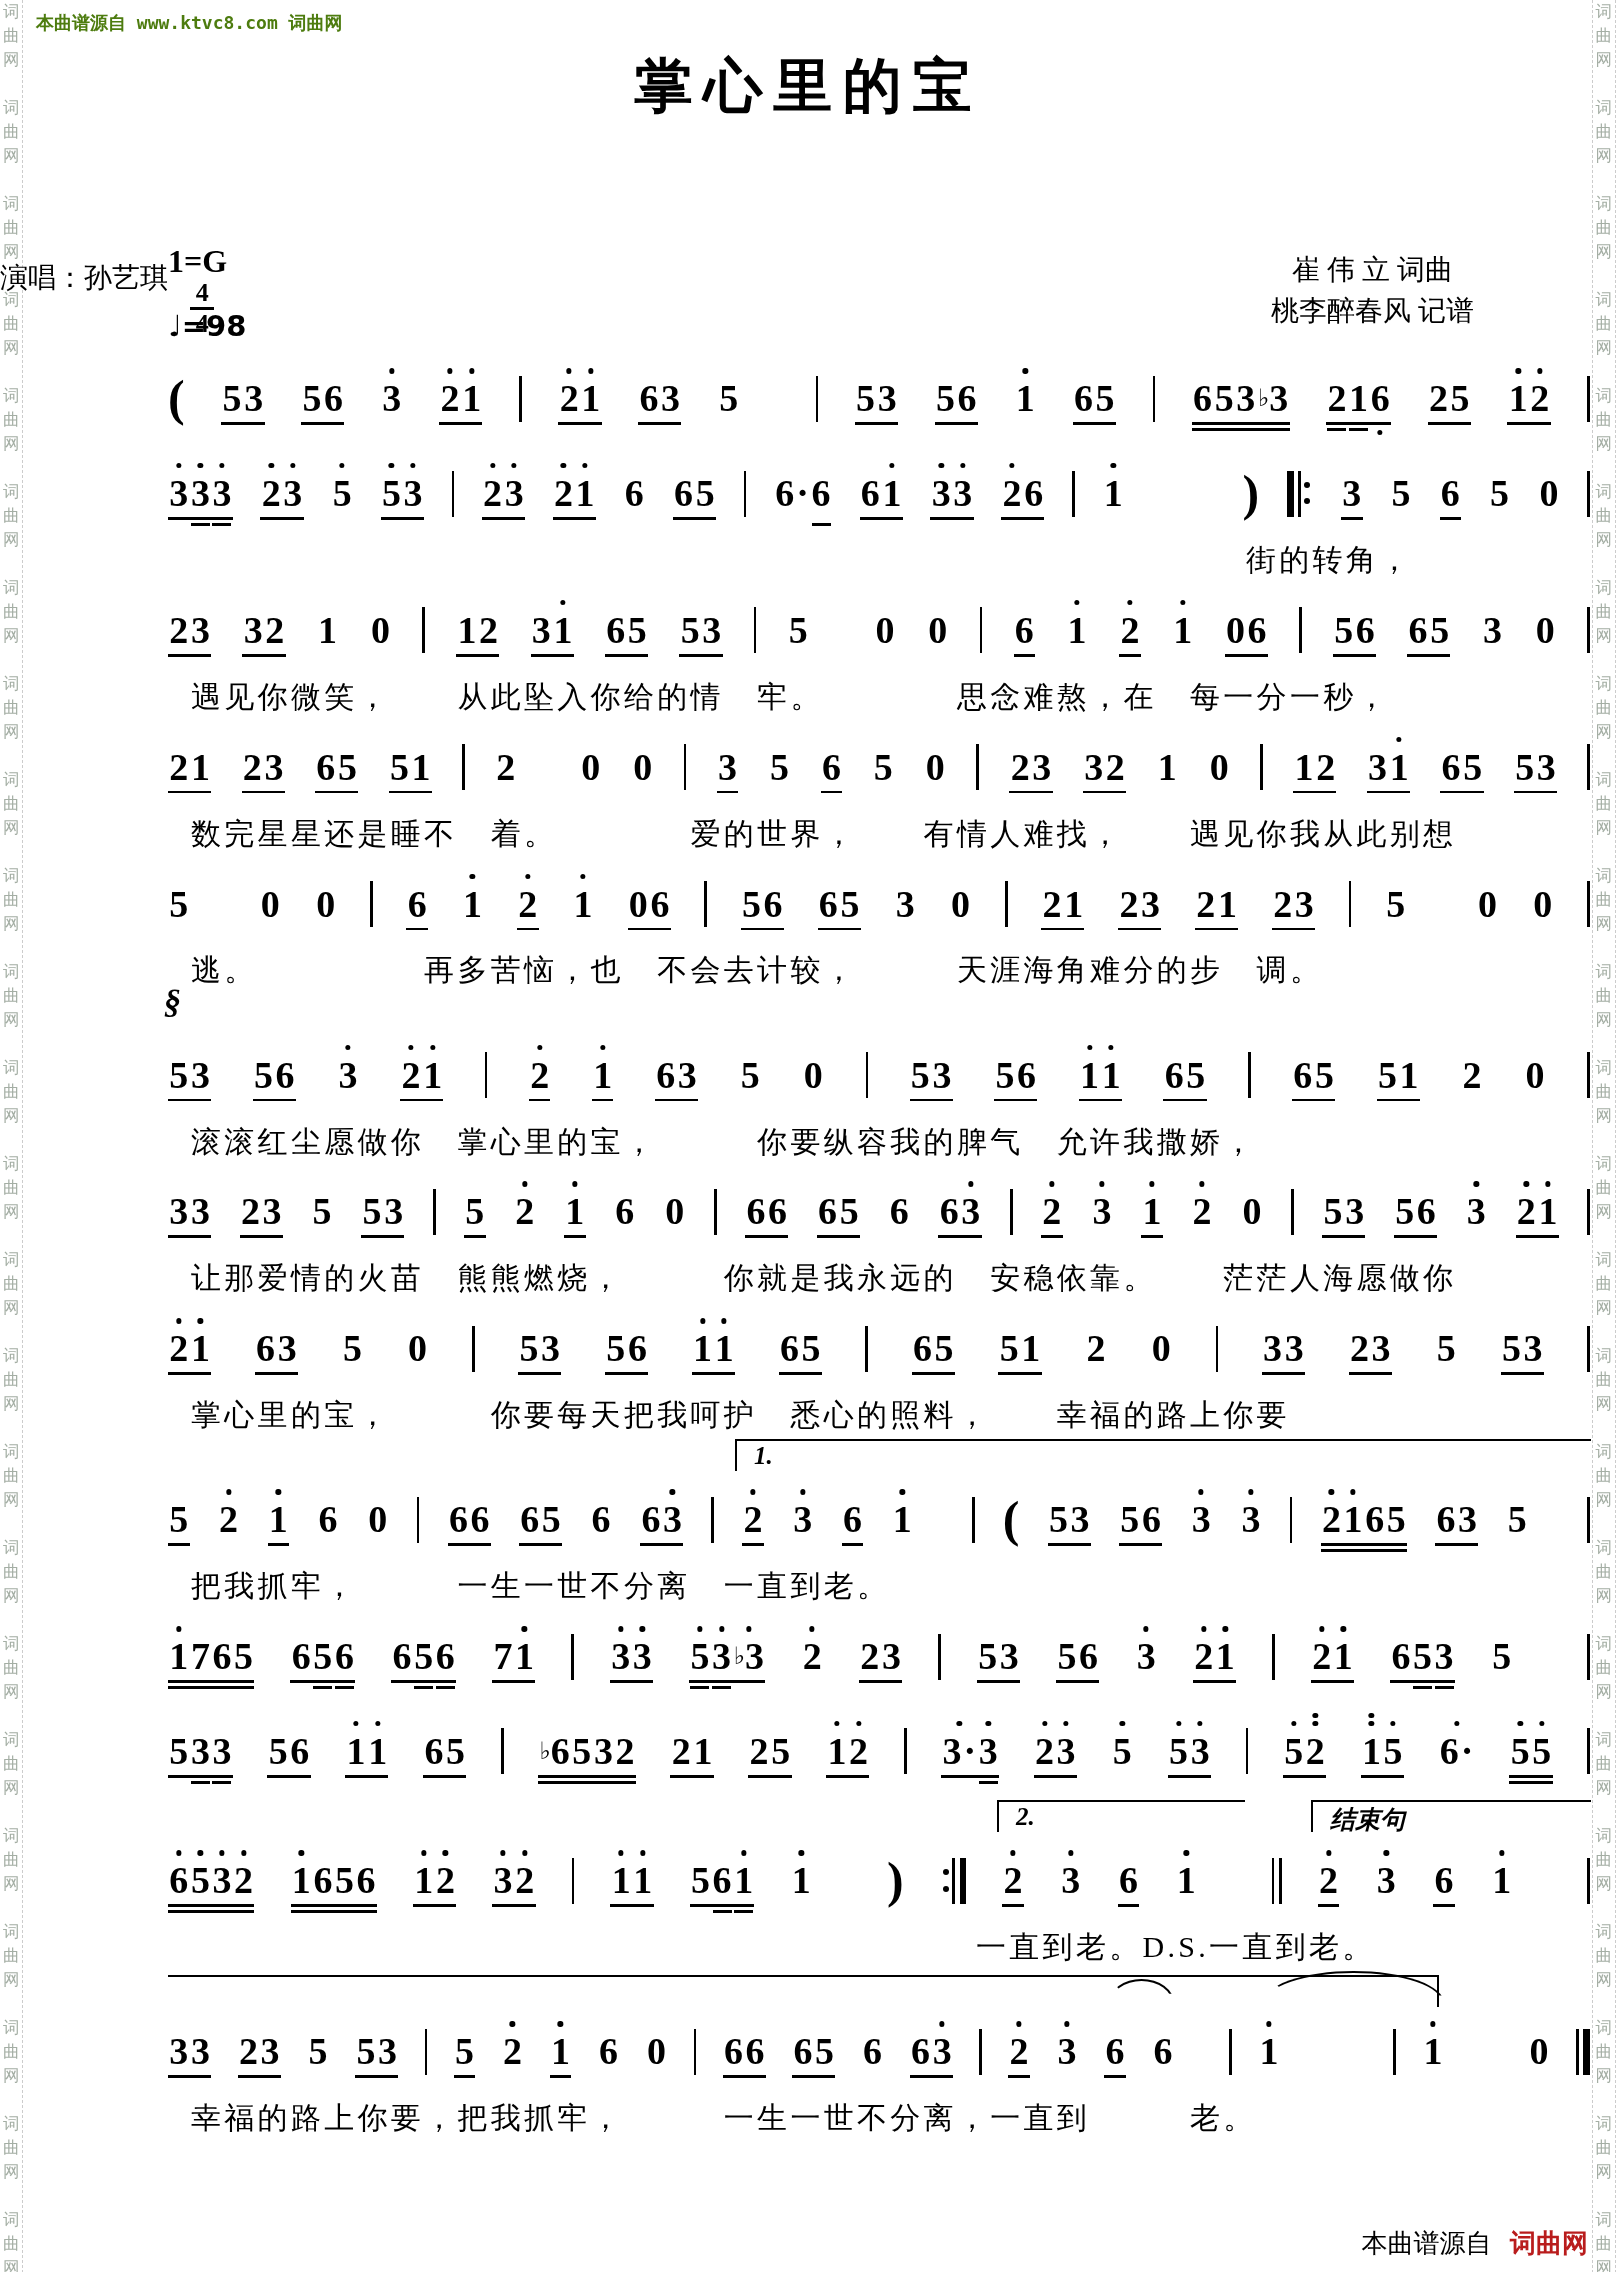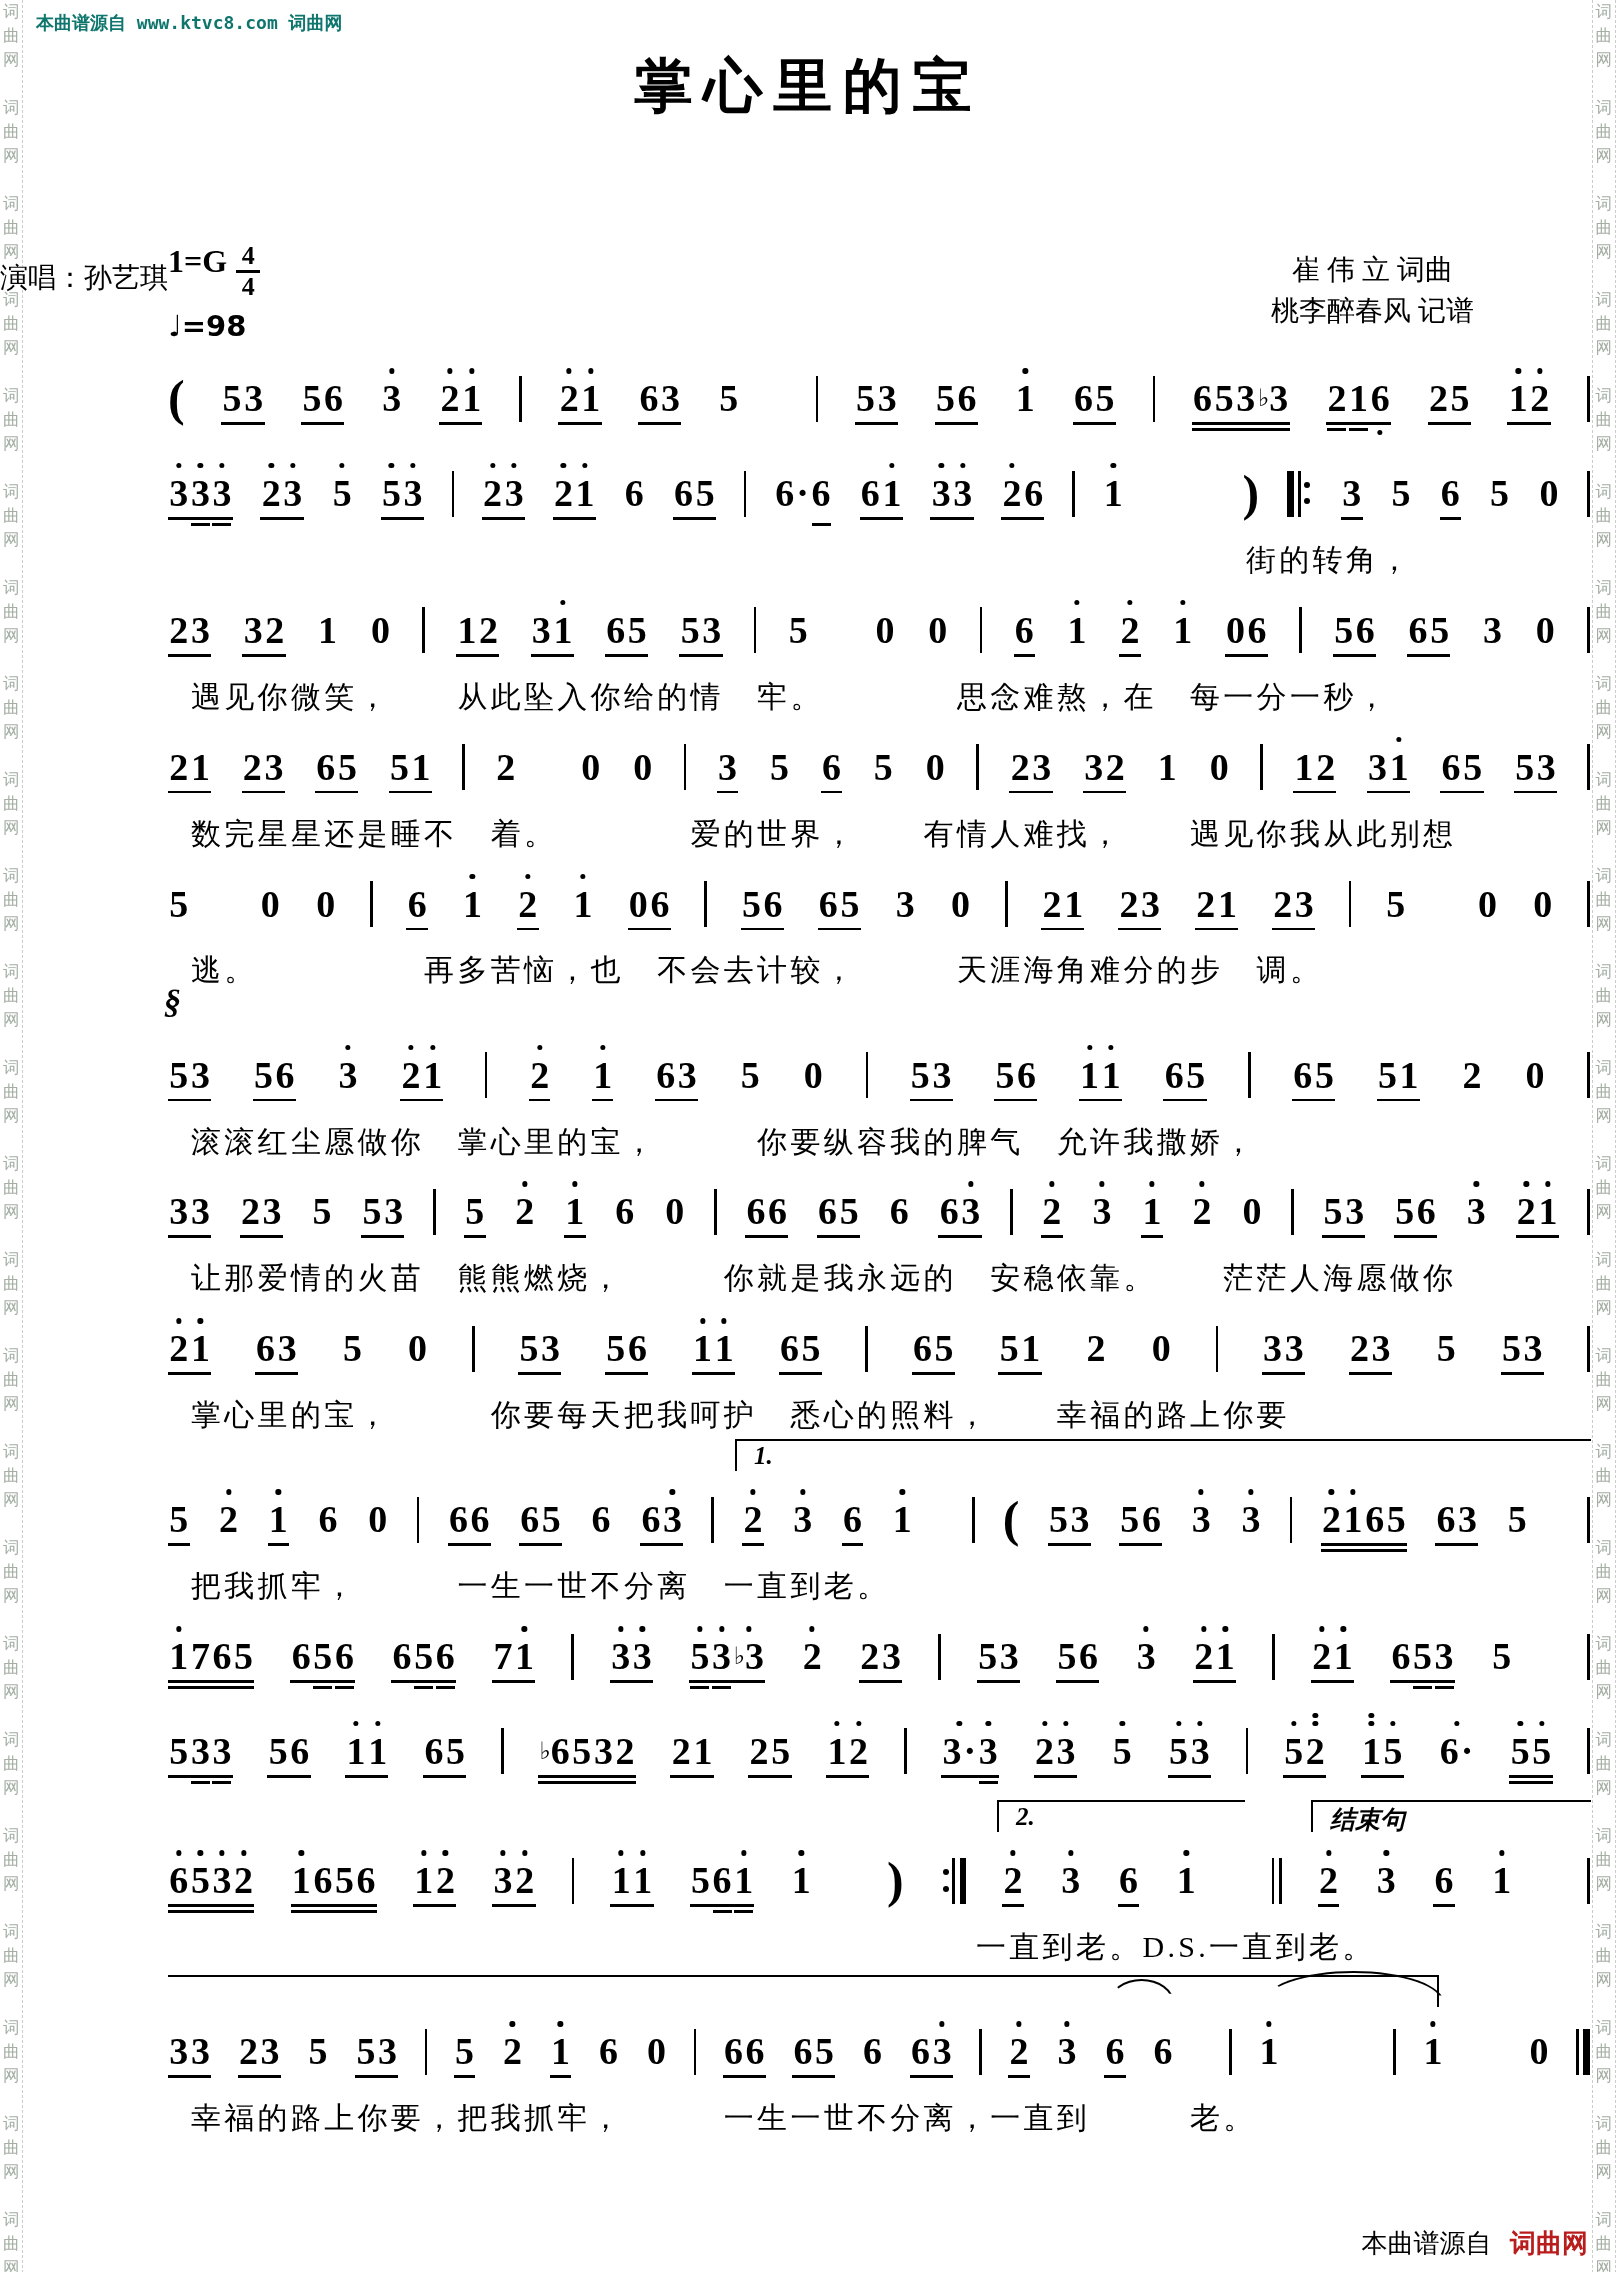"本曲谱源自 www.ktvc8.com 词曲网" div { color: #0f766e -> #4d7c0f }
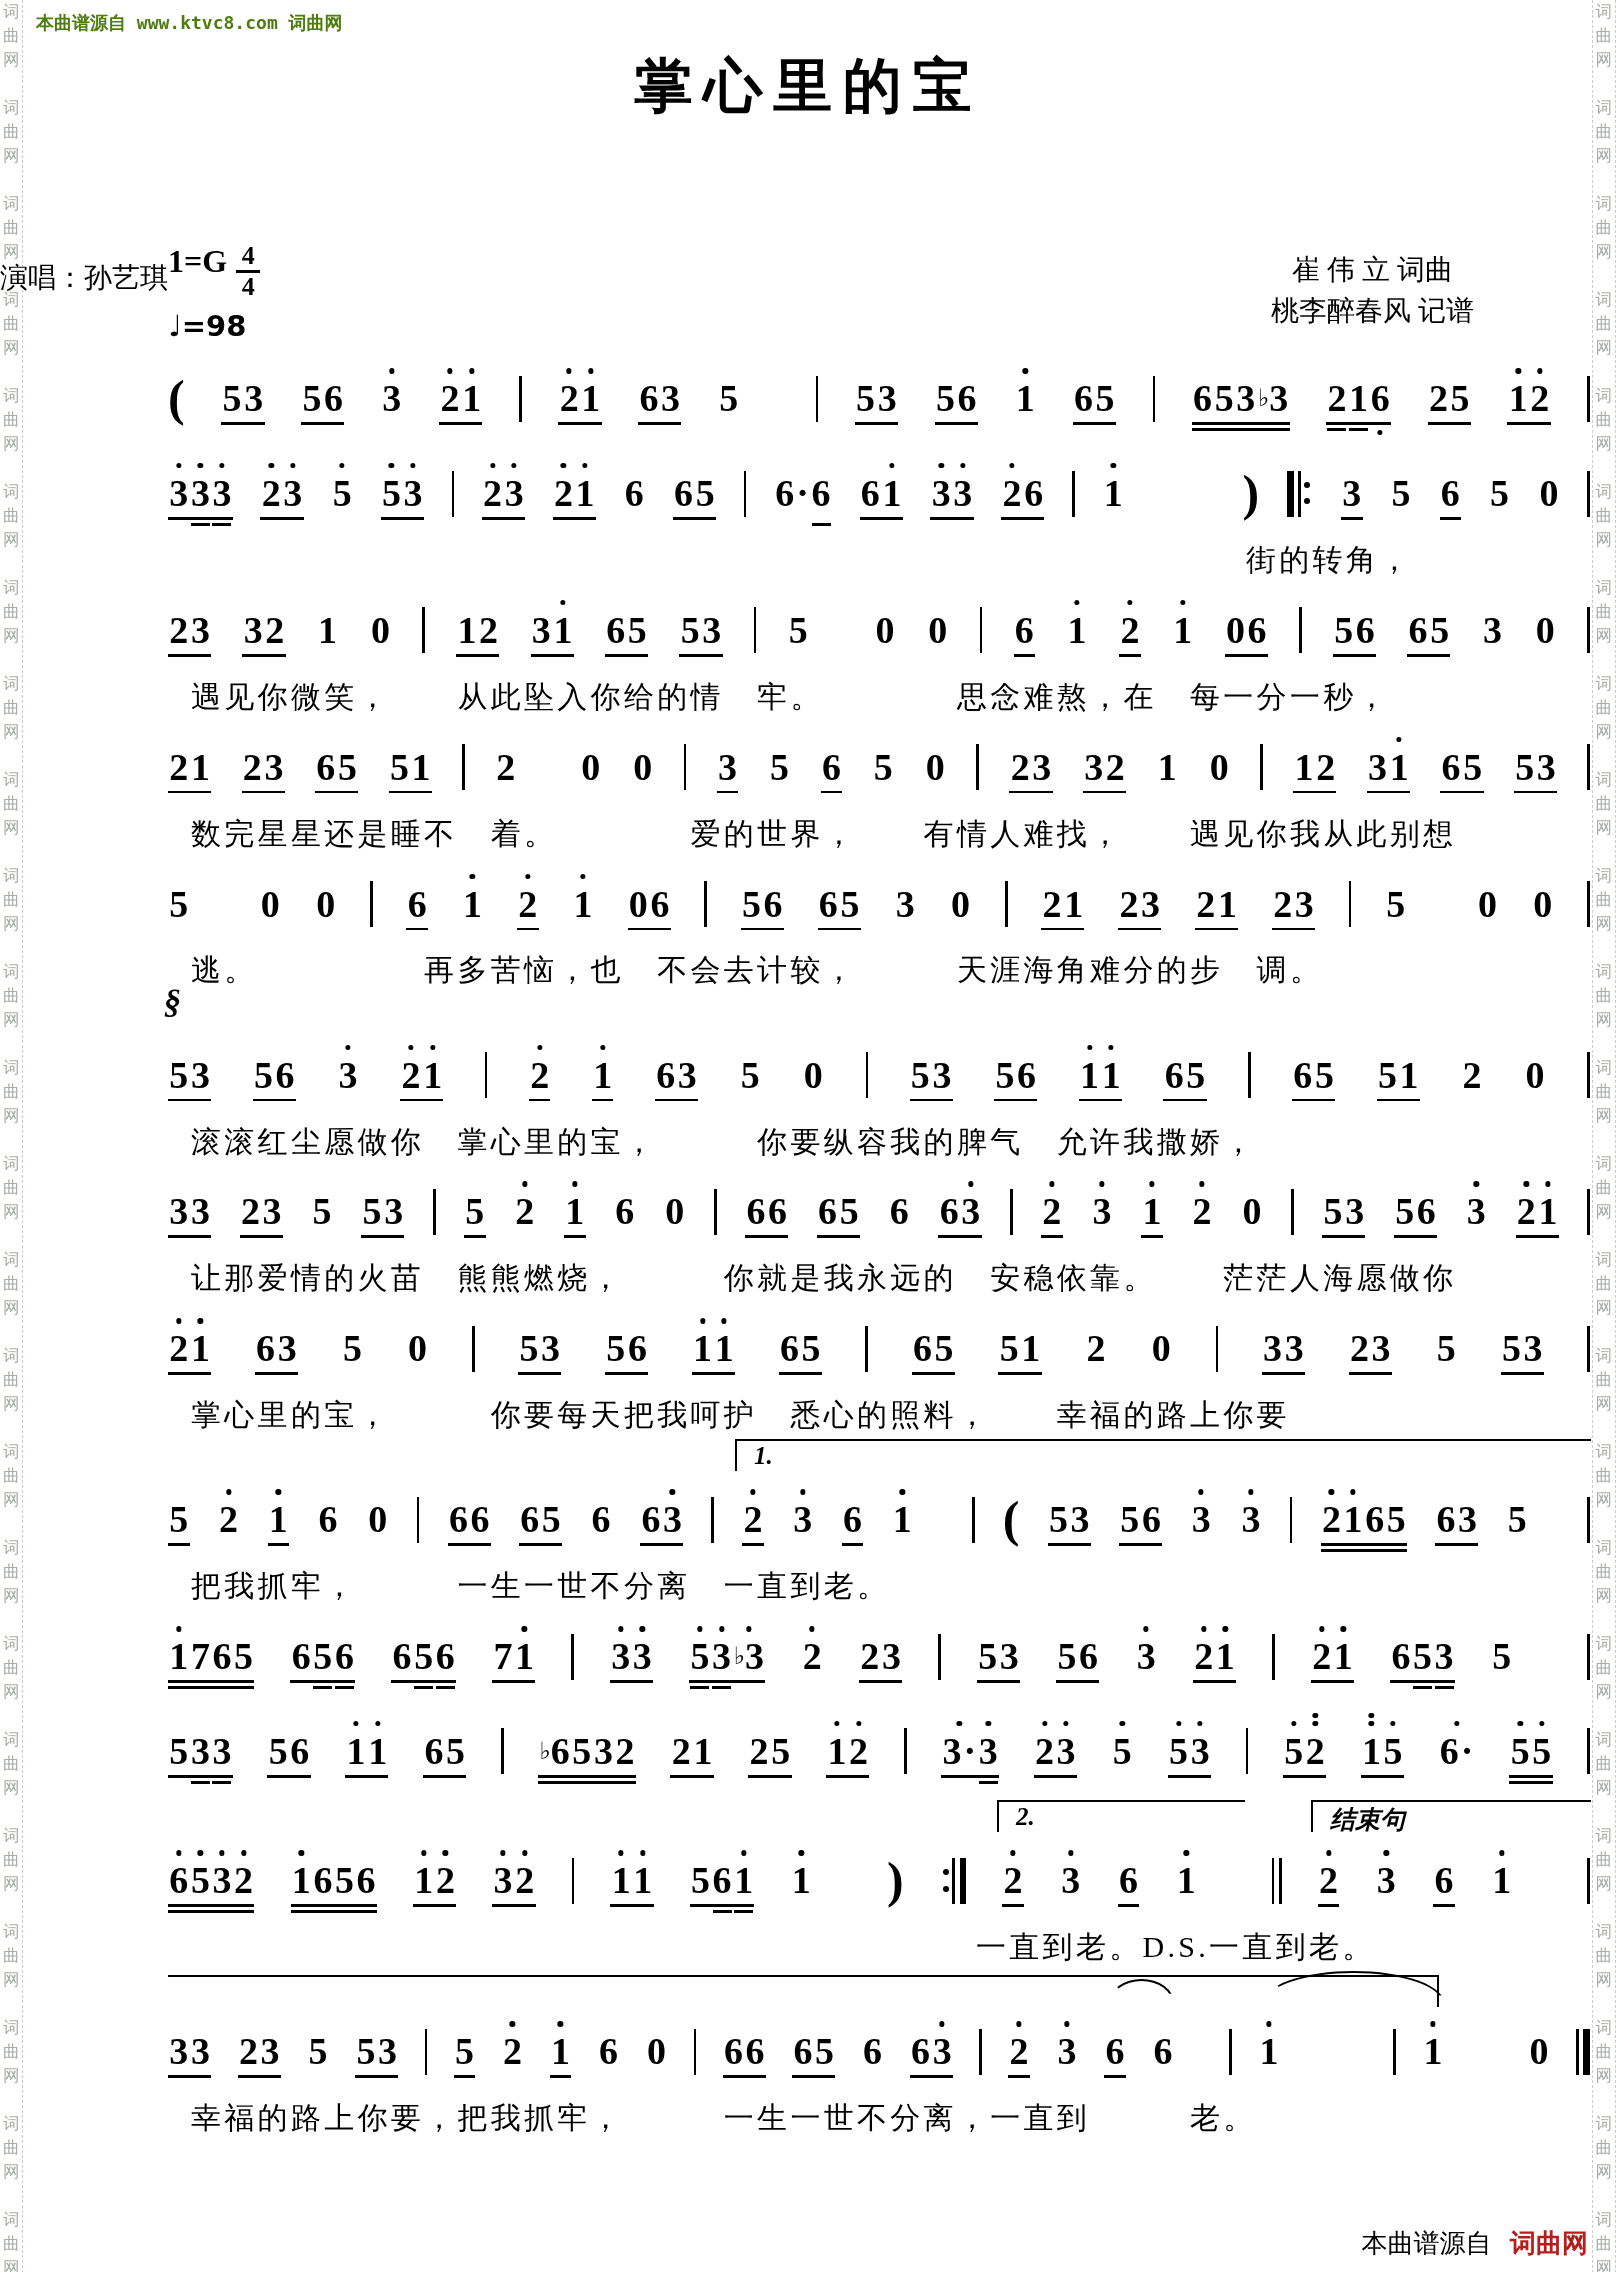"1=G" #keyblock { flex-direction: none -> column }
